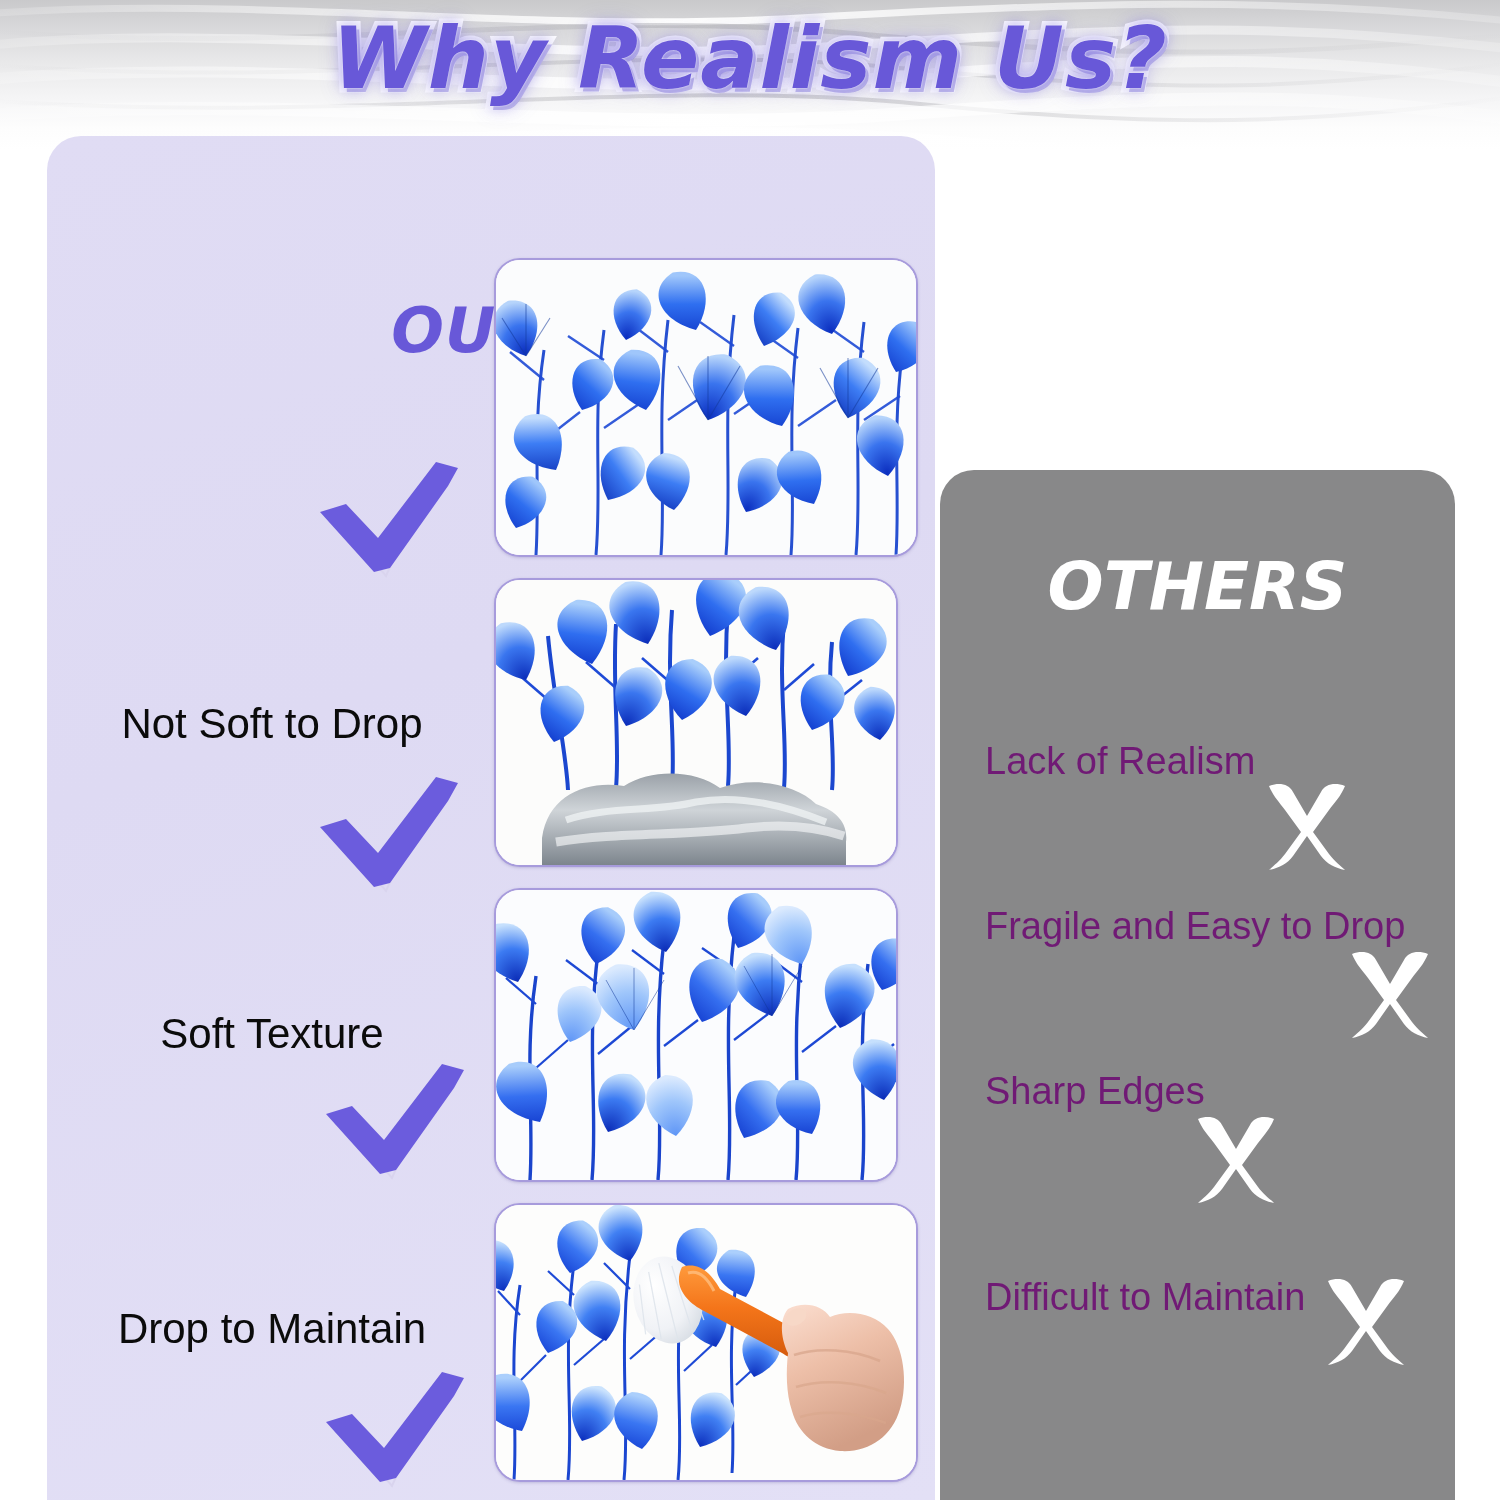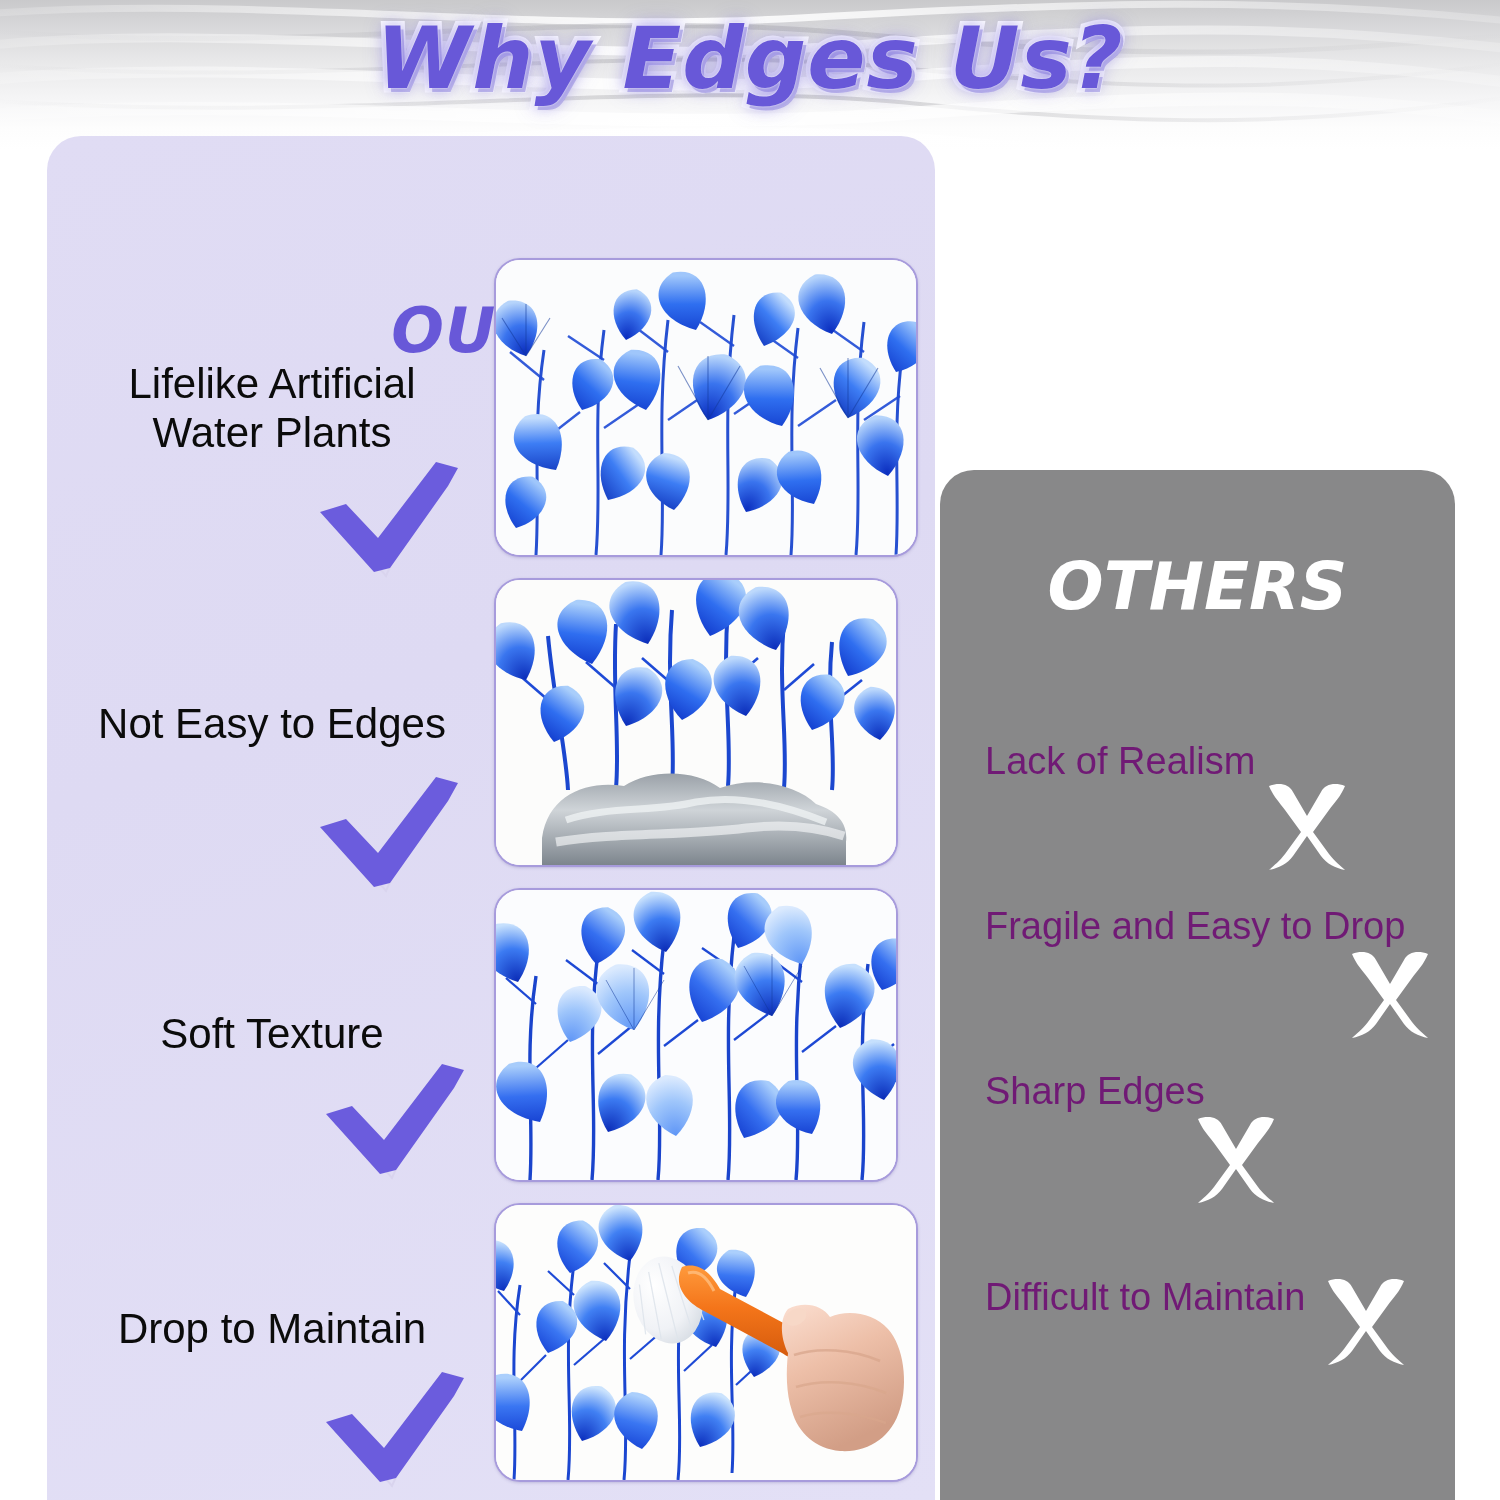"Why Edges Us?" span.title { text: Edges -> Realism }
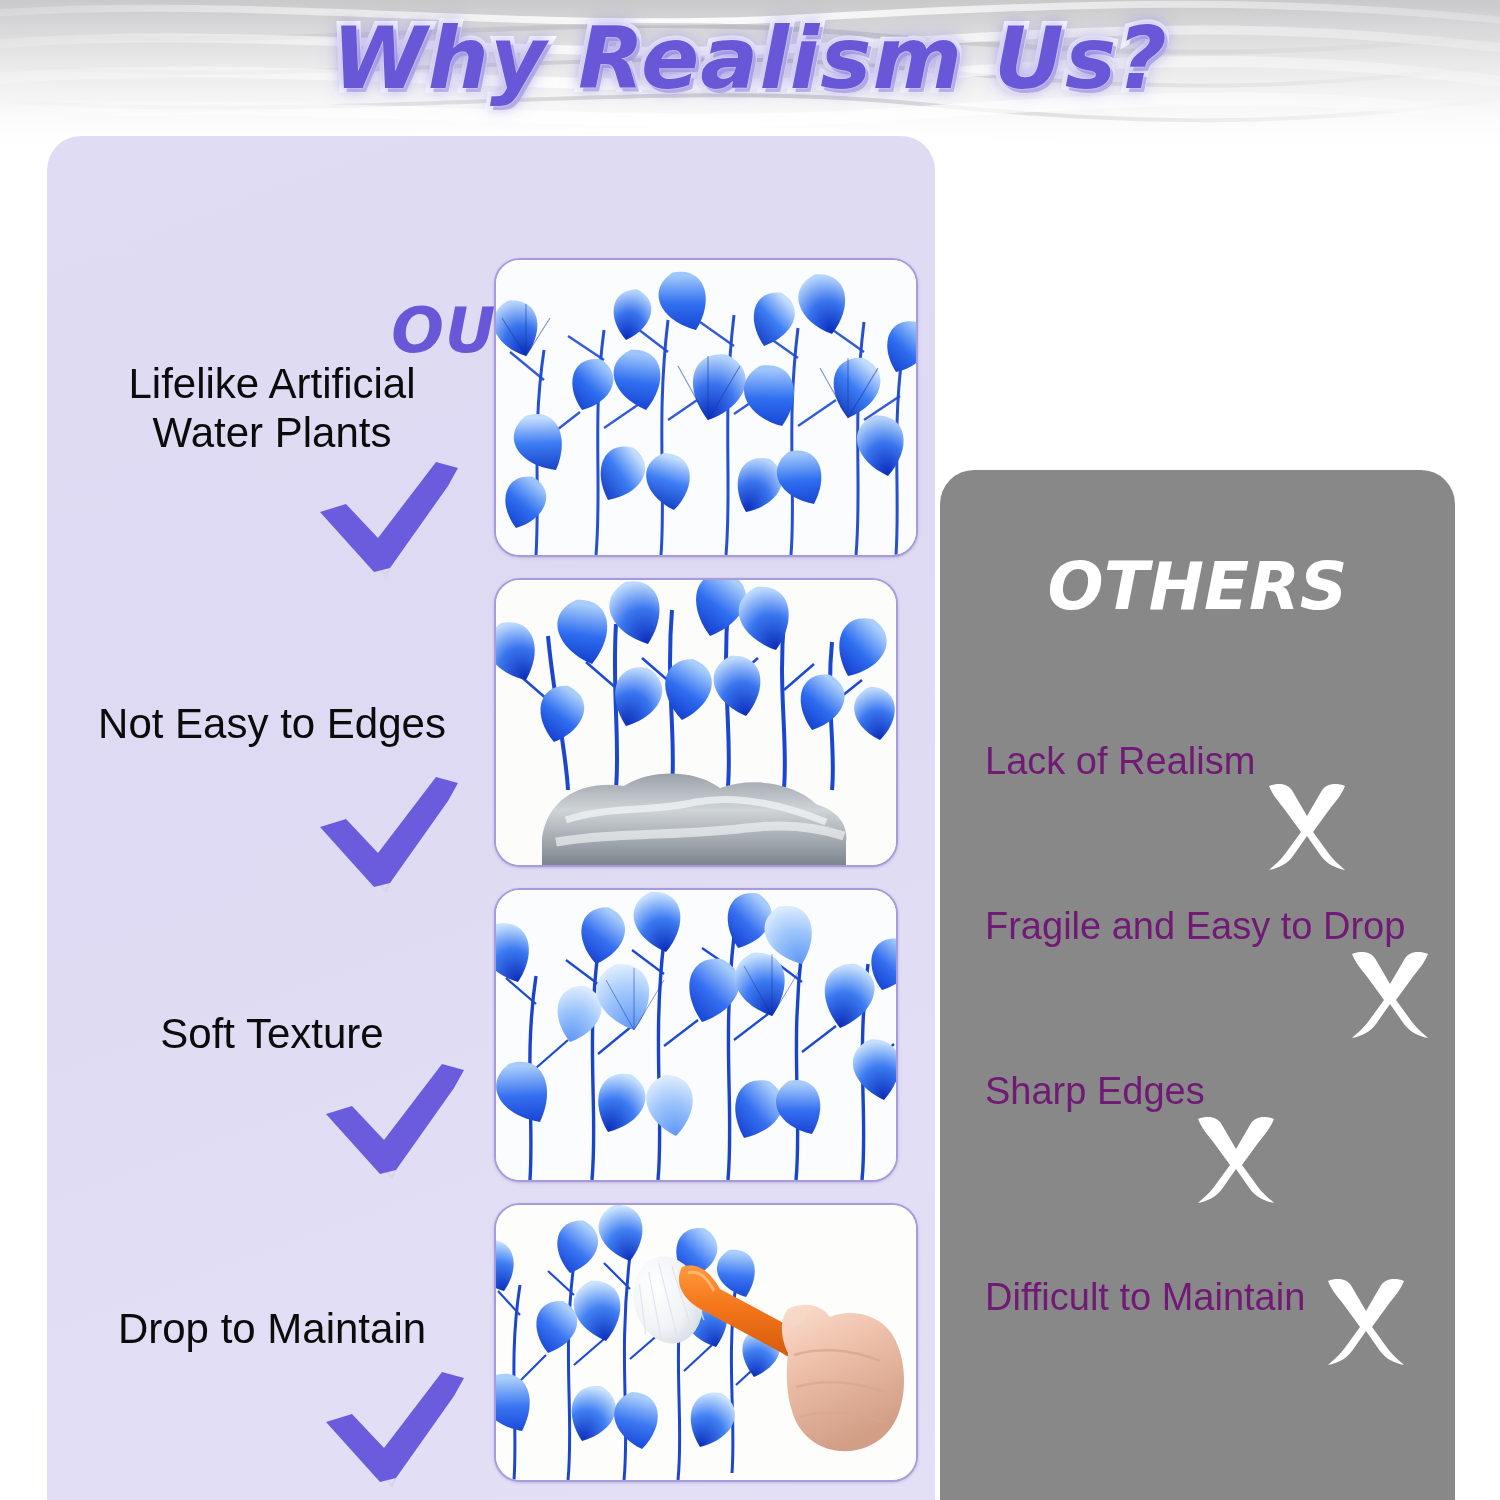"Lifelike Artificial" div.feature { html: <div> <div>Lifelike Artificial Water Plants</div> </div> -> none }
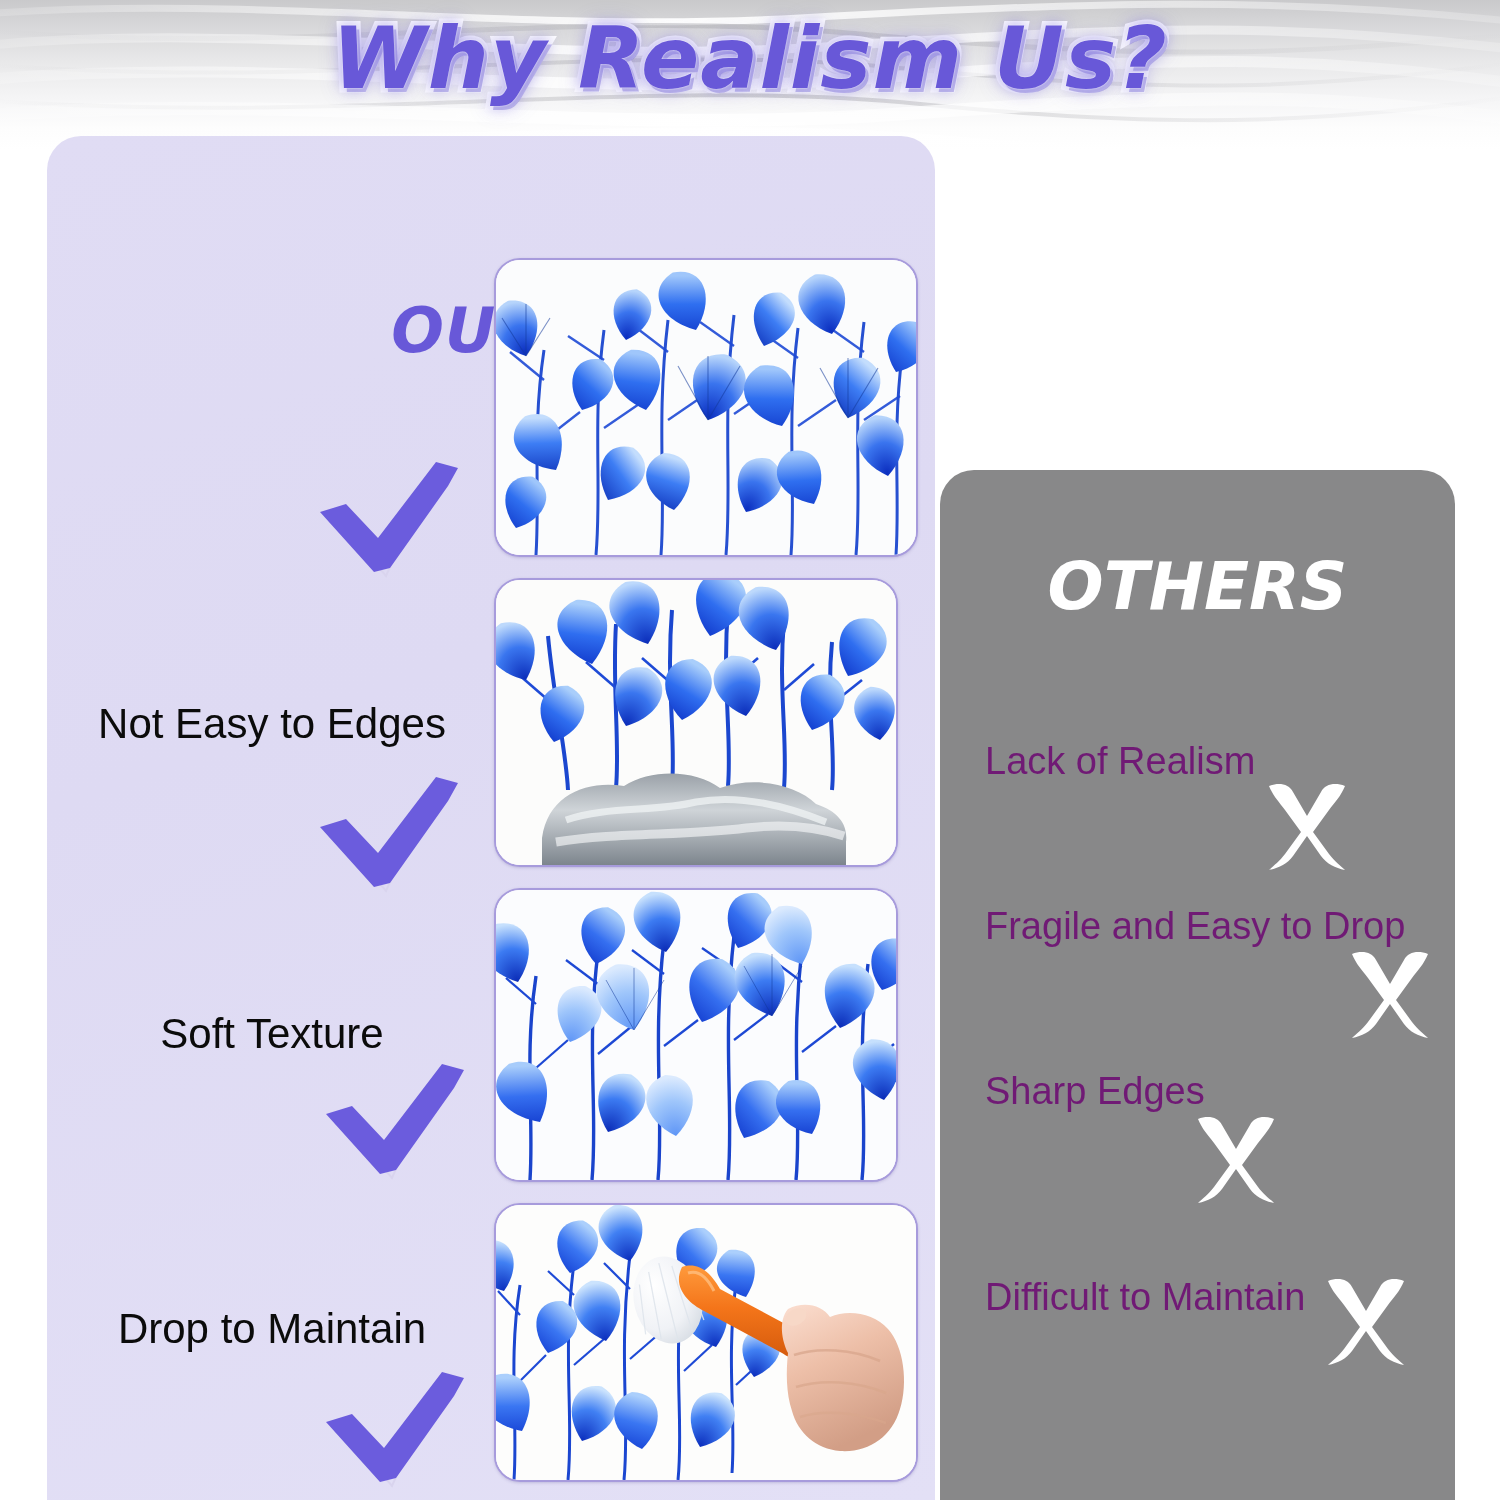"Not Easy to Edges" div.feature-label { text: Easy to Edges -> Soft to Drop }
